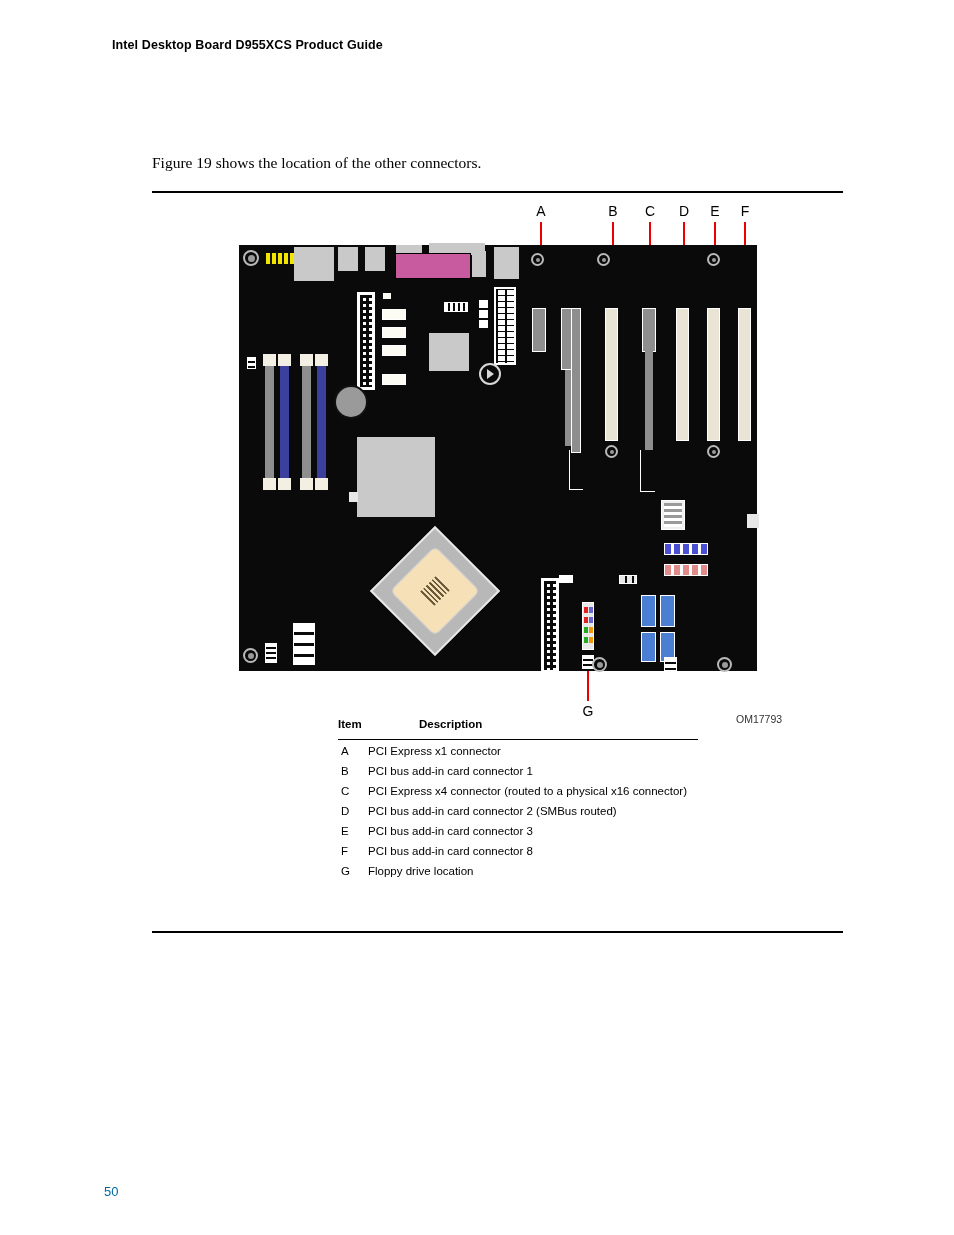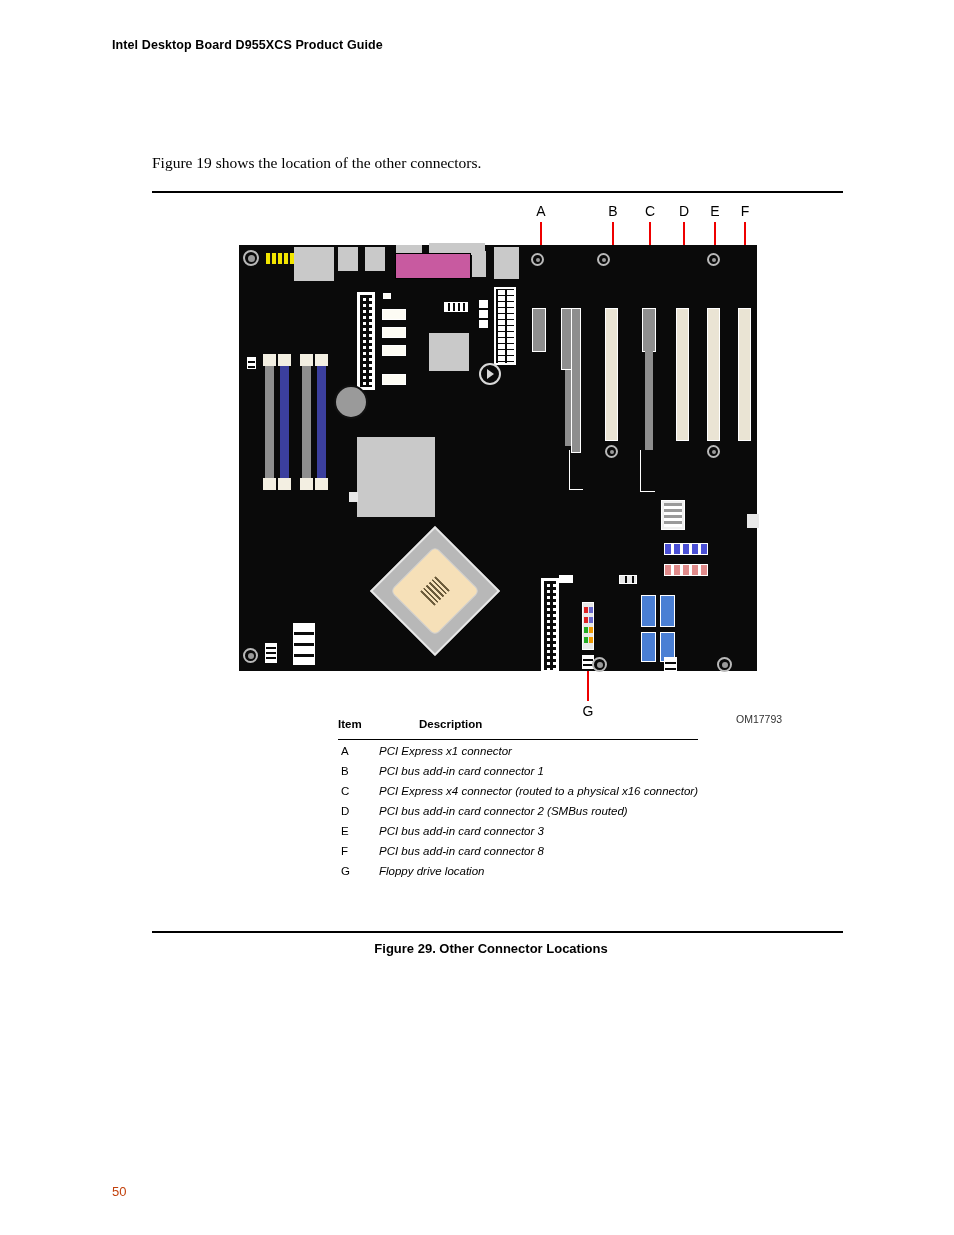"PCI Express x1 connector" .trow .c2 { font-style: italic -> none; margin-left: 41px -> 30px }
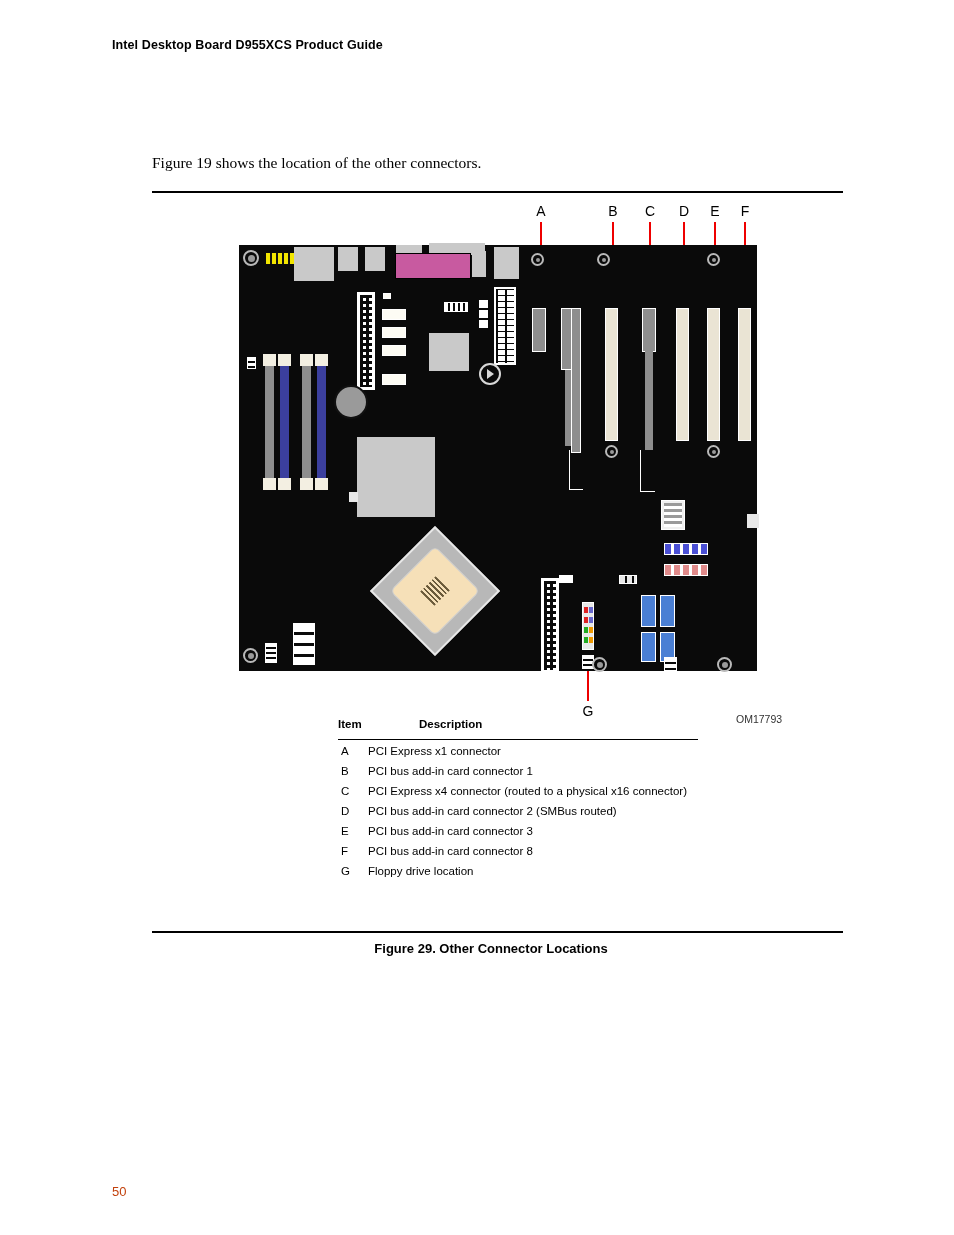"Figure 29. Other Connector Locations" div.fig-caption { html: <div> <span>Figure 29. Other Connector Locations</span> </div> -> none }
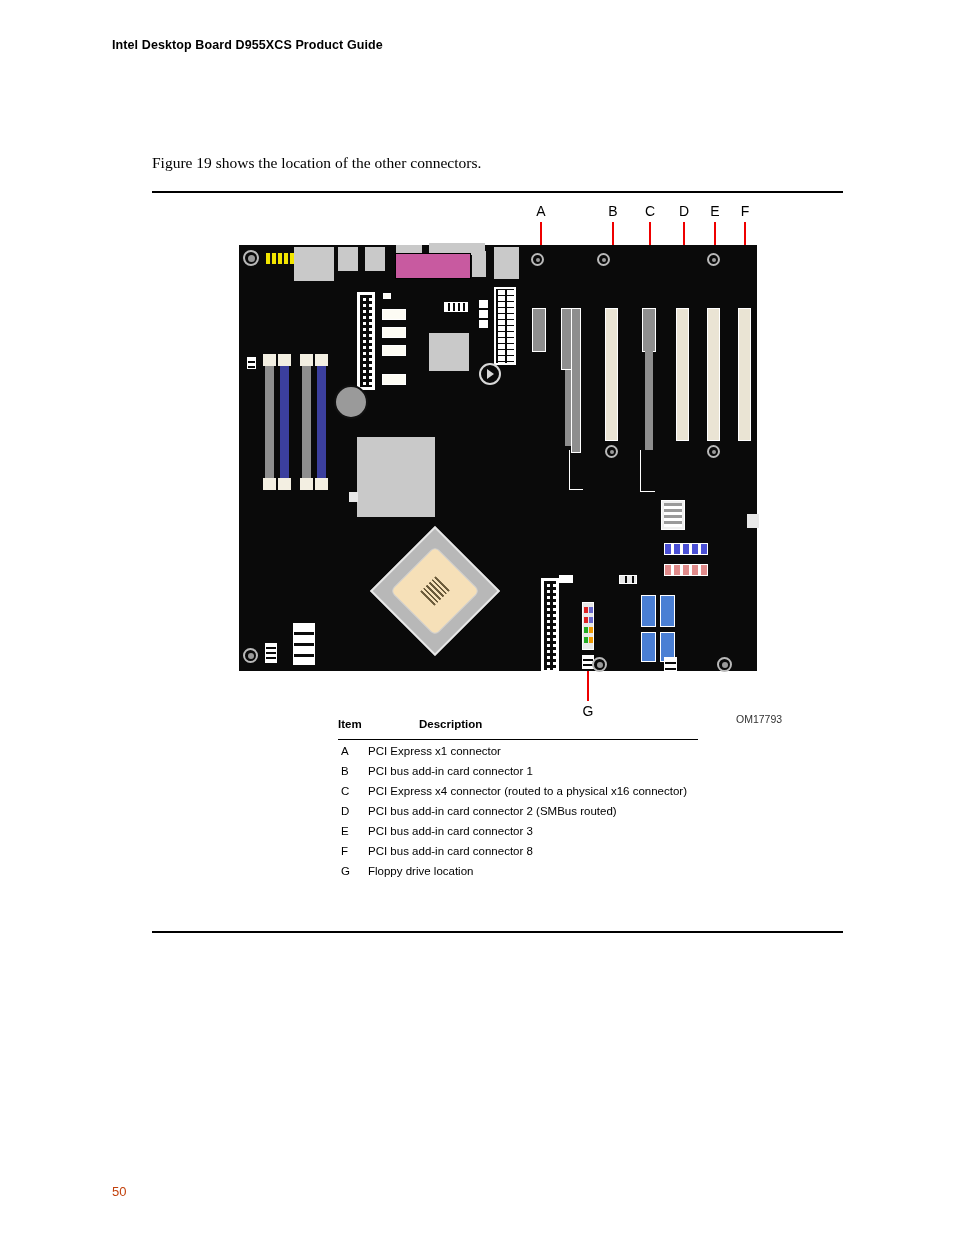"50" .page-num { color: #c2410c -> #0369a1; left: 112px -> 104px }
